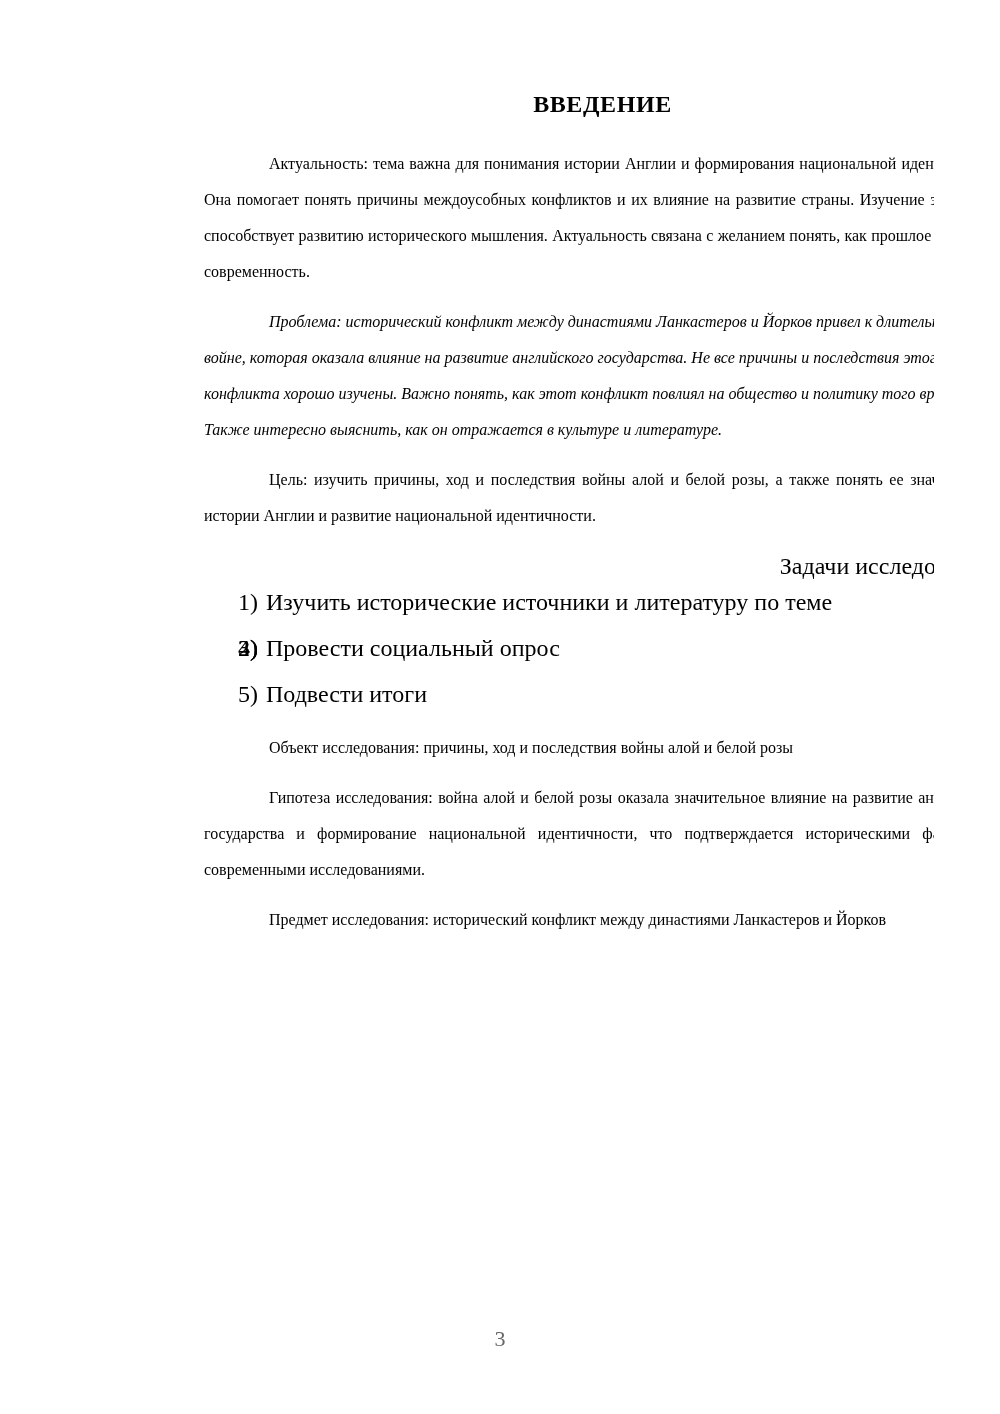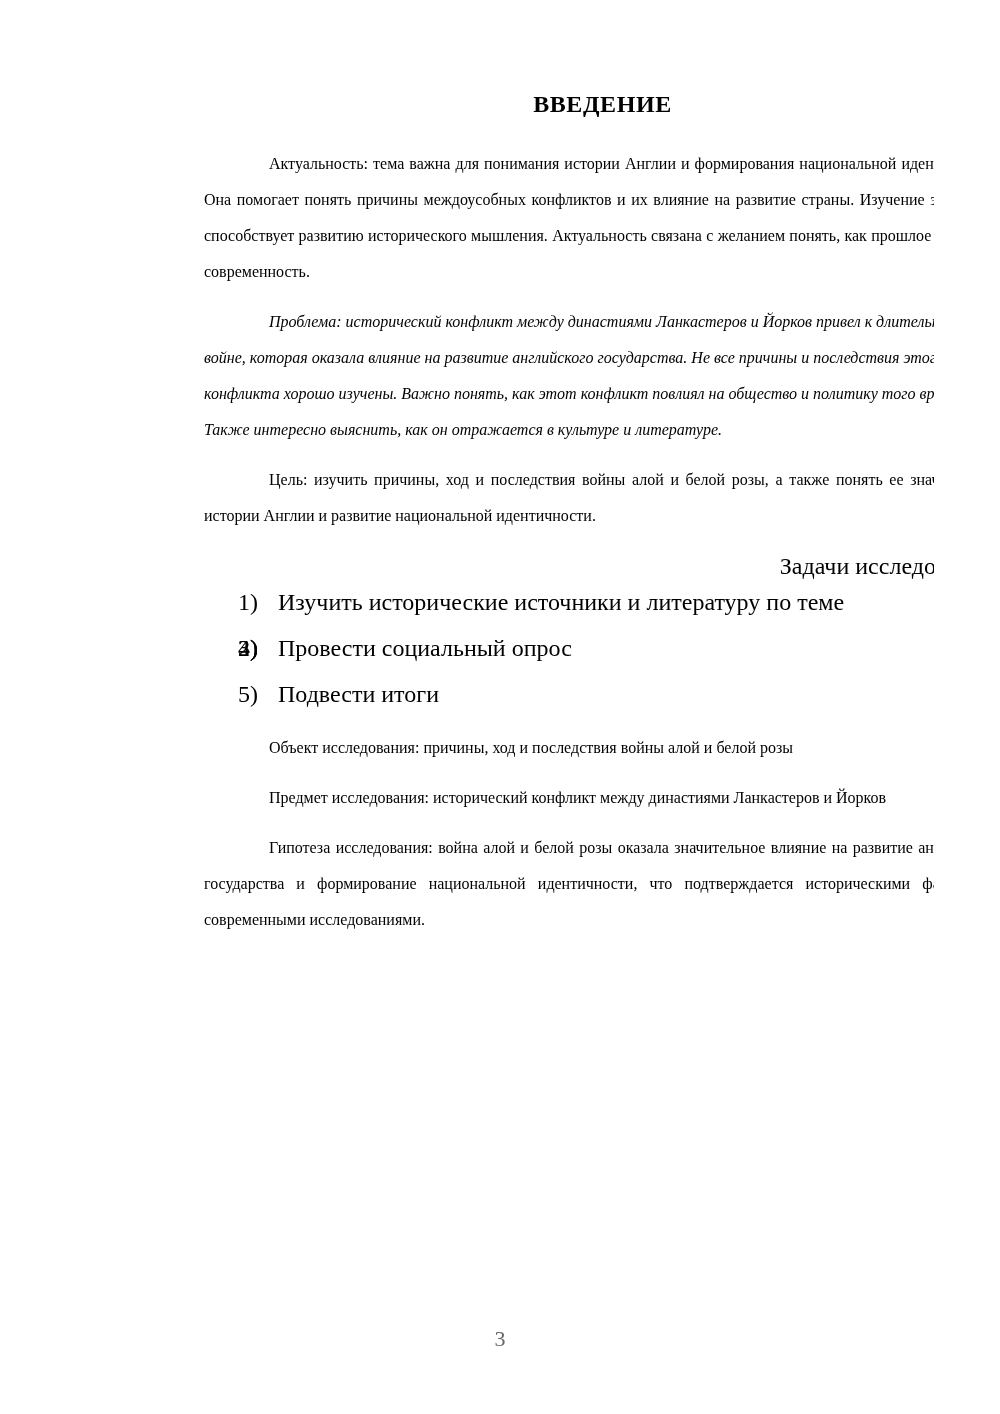"Изучить исторические источники и" .task-list li .task-text { margin-left: 40px -> 28px }
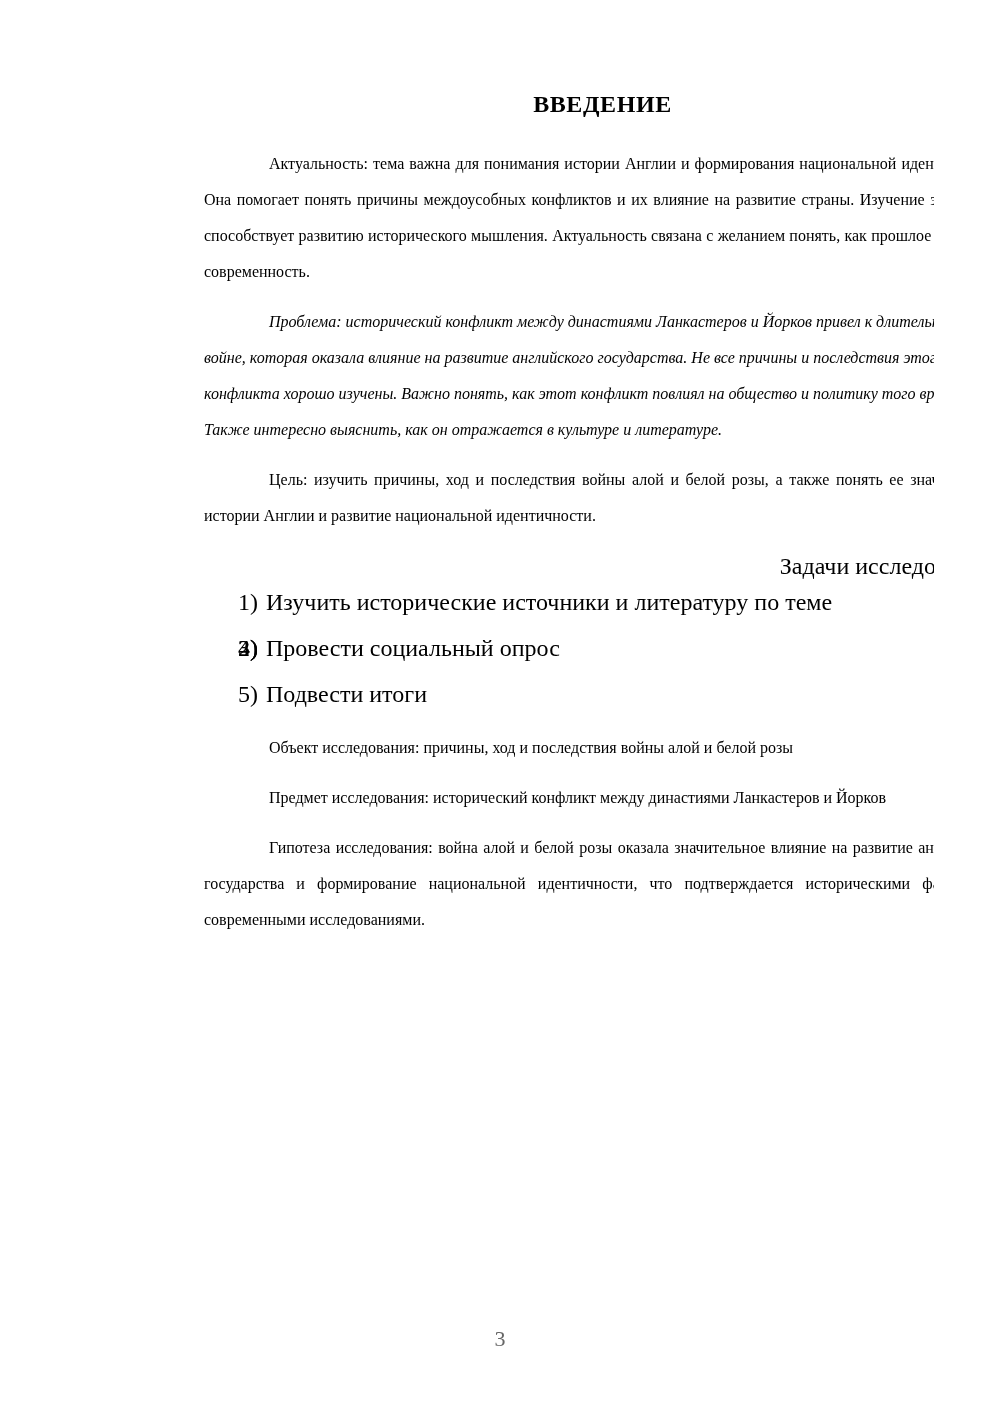"Предмет исследования: исторический" p.para { order: before "Гипотеза исследования: война алой и" -> after "Гипотеза исследования: война алой и" }
